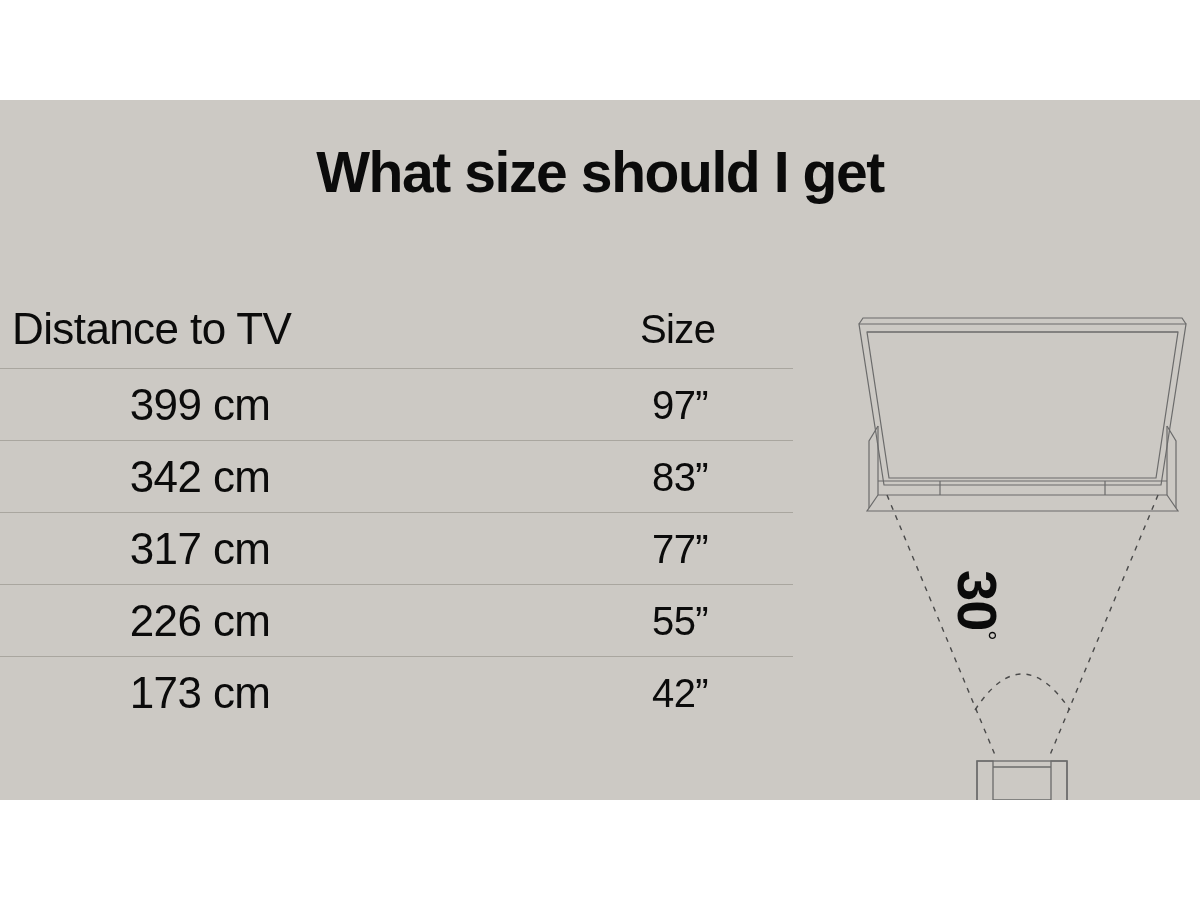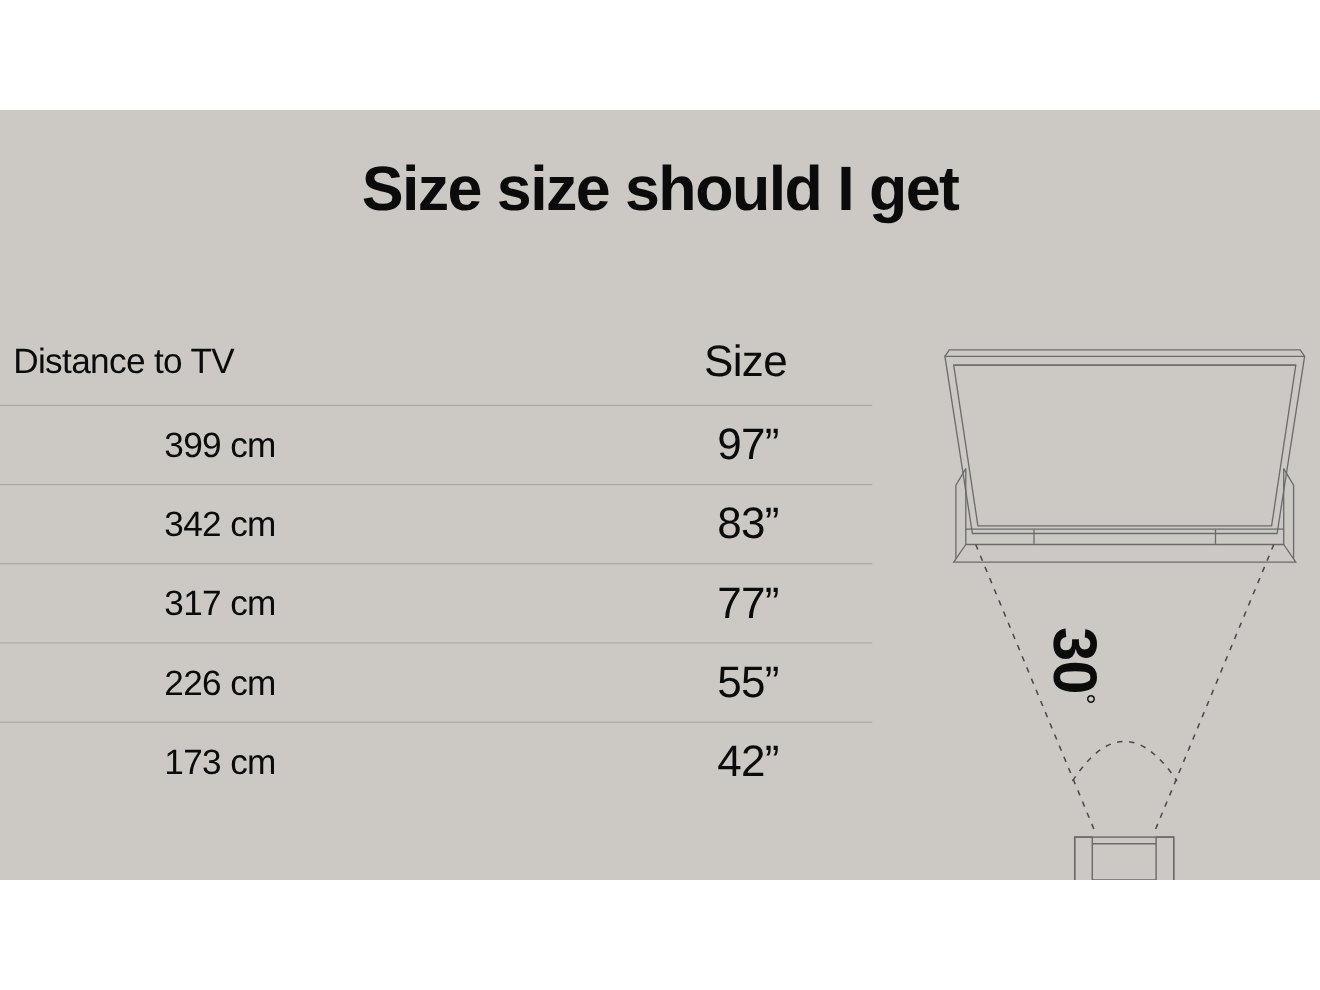"Size size should I get" span.line { text: Size -> What }
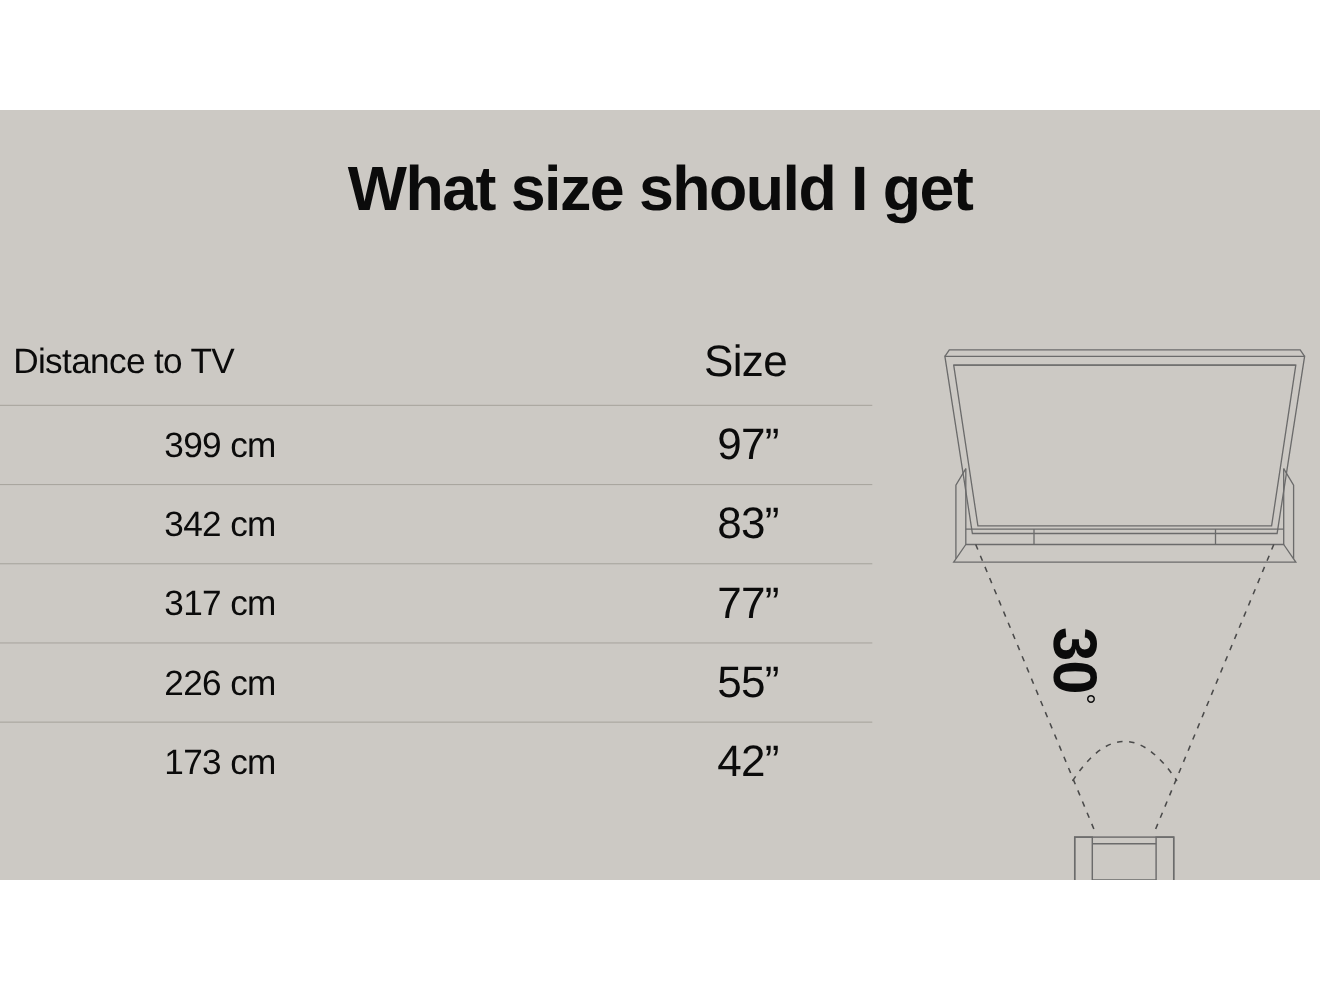"Distance to TV" .cell-distance { font-size: 32px -> 44px }
